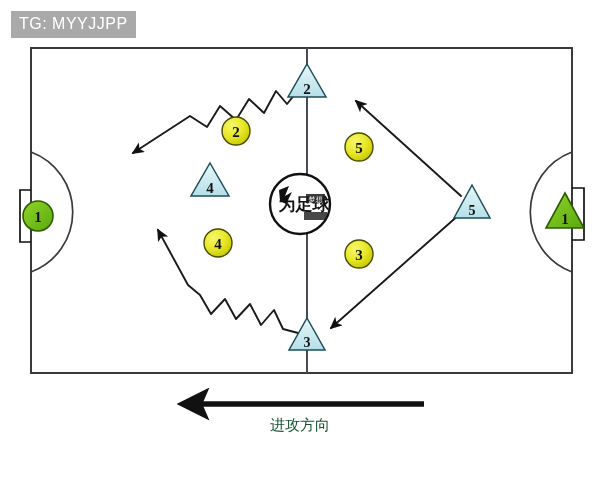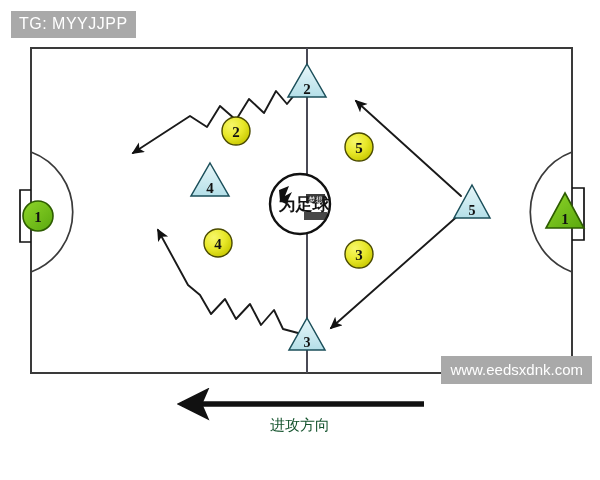"www.eedsxdnk.com" div.watermark { html: <div>www.eedsxdnk.com</div> -> none }
